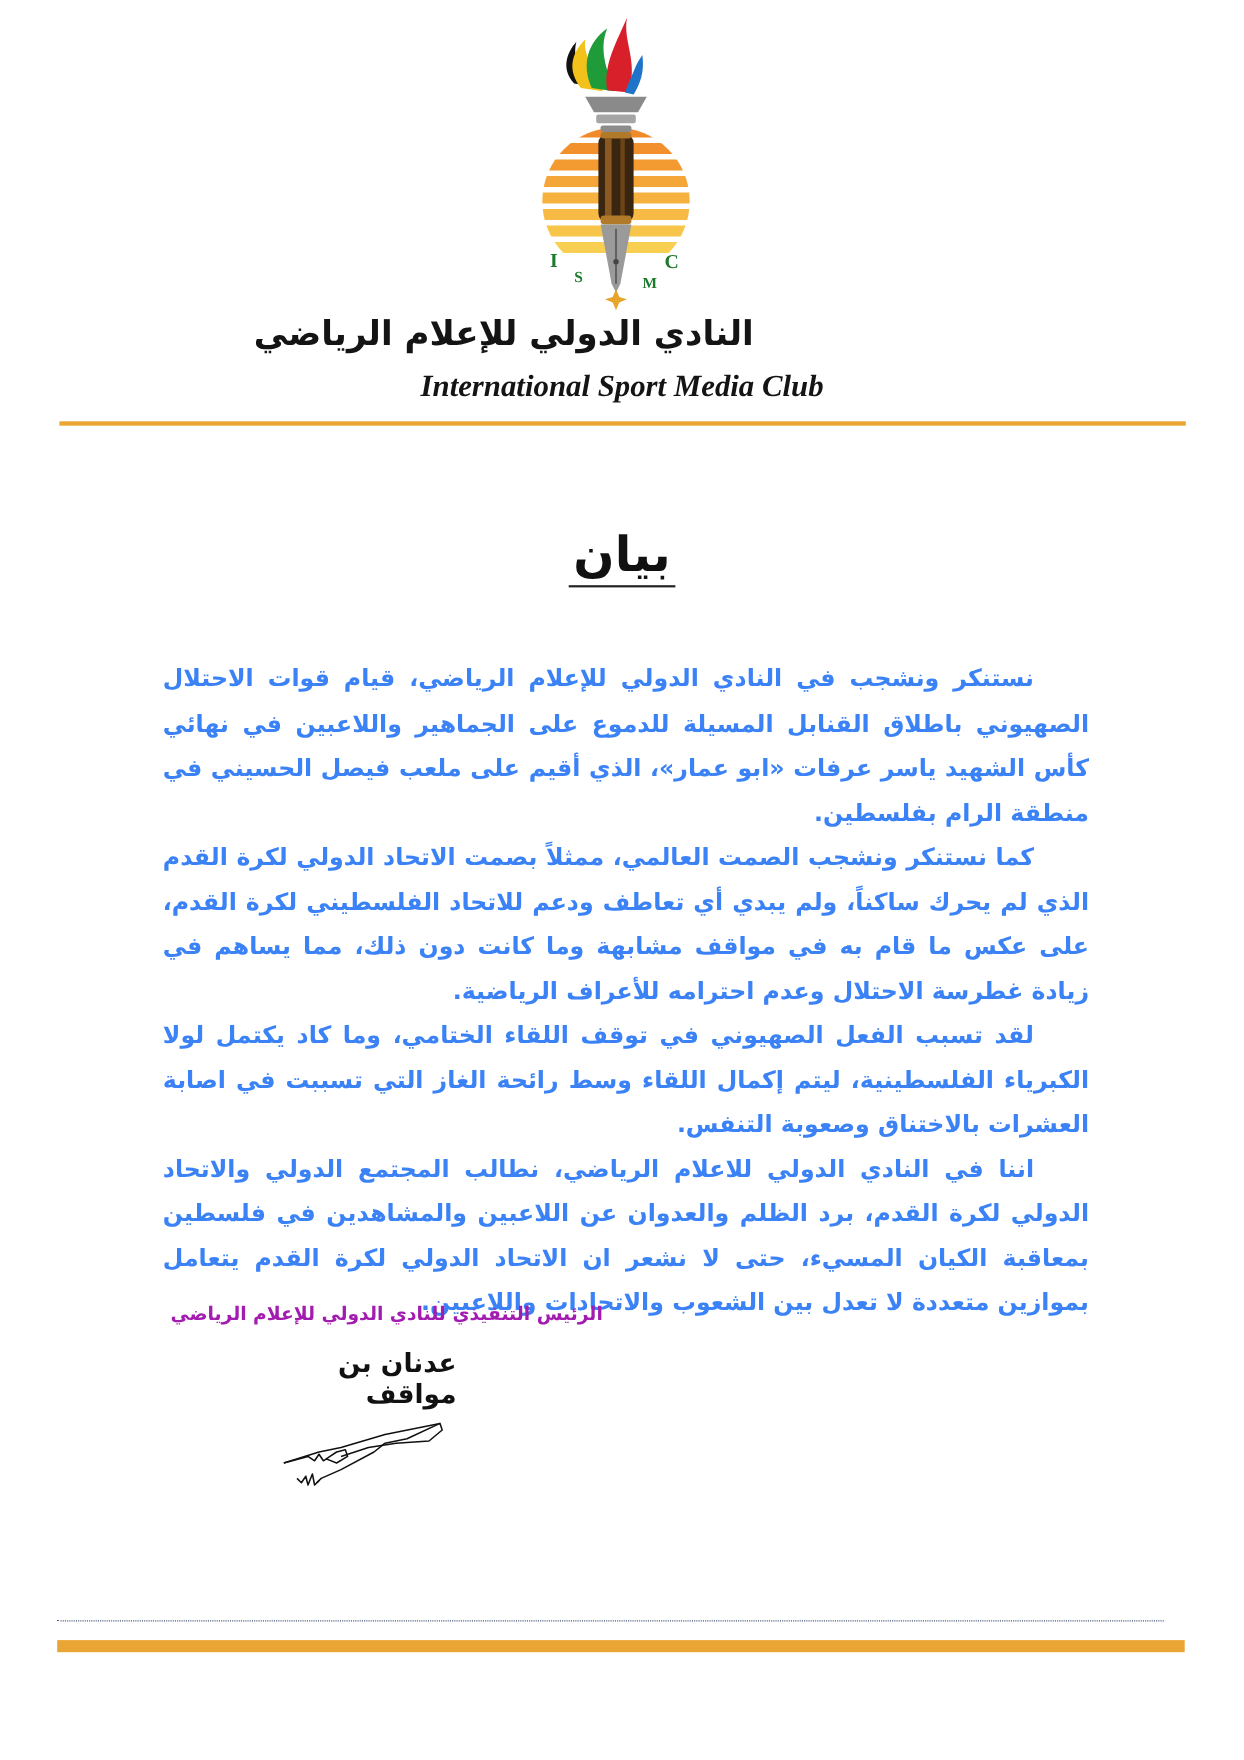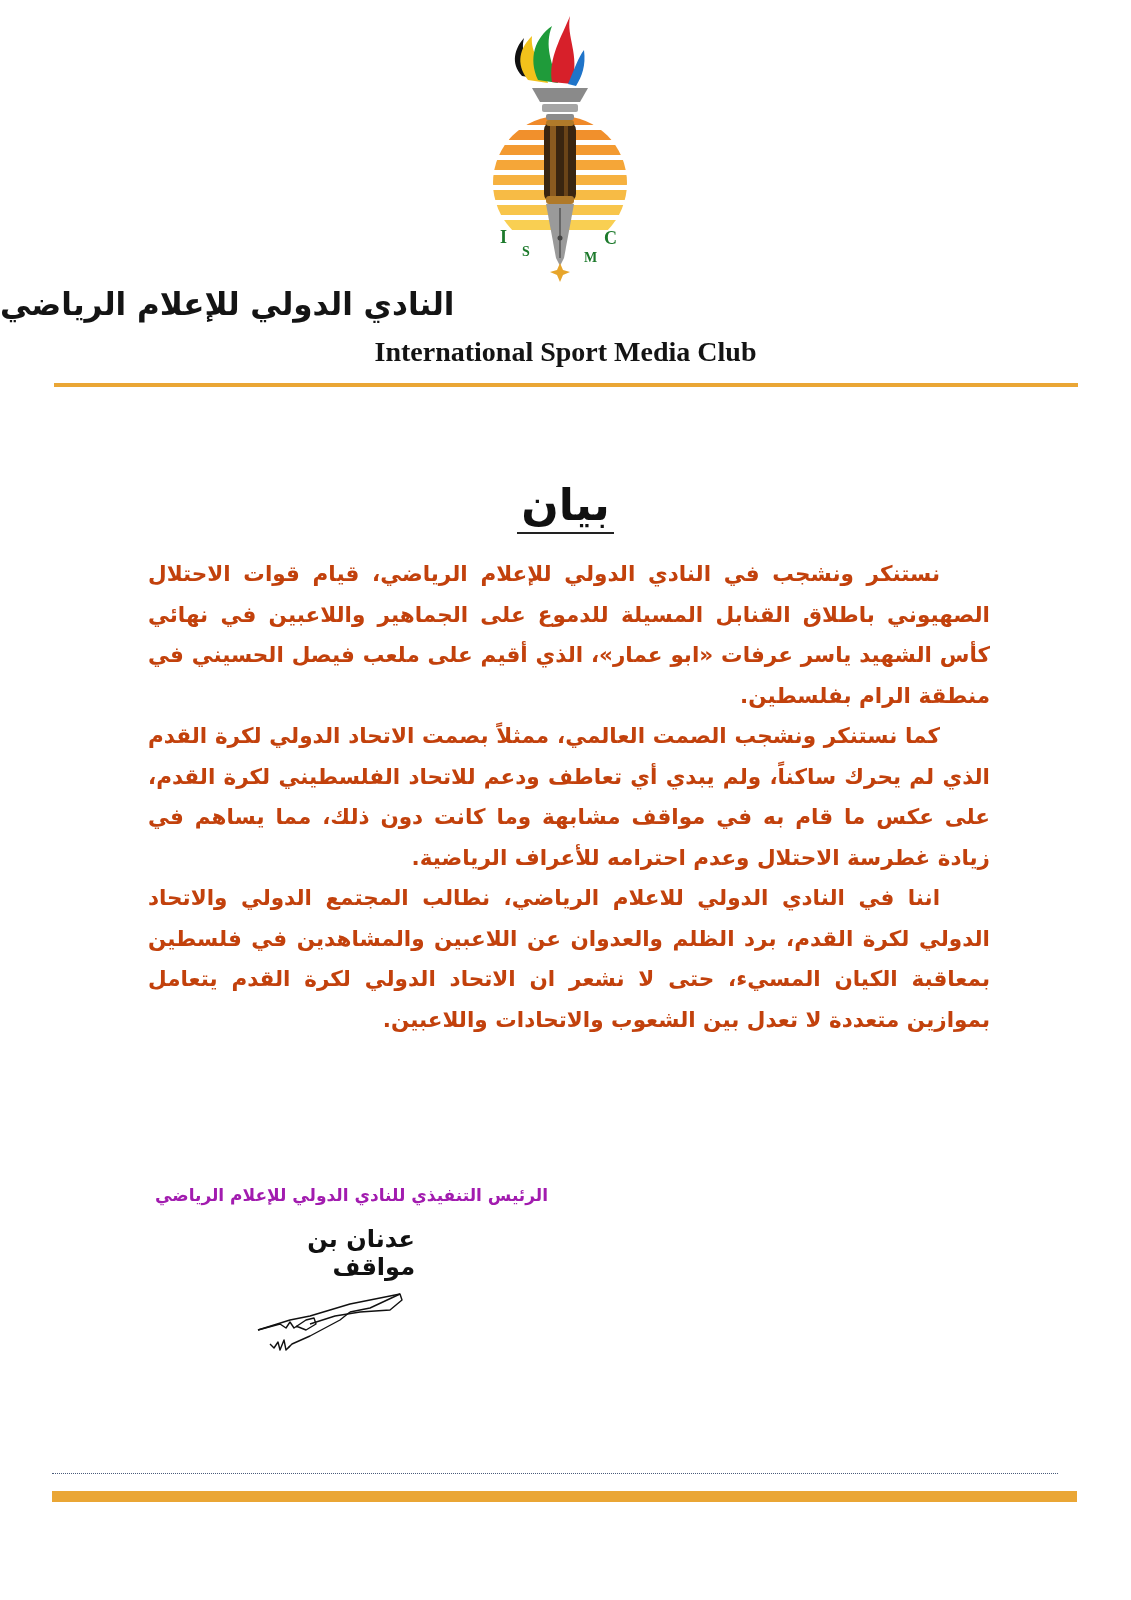"النادي الدولي للإعلام الرياضي" .title-ar { text-align: left -> center }
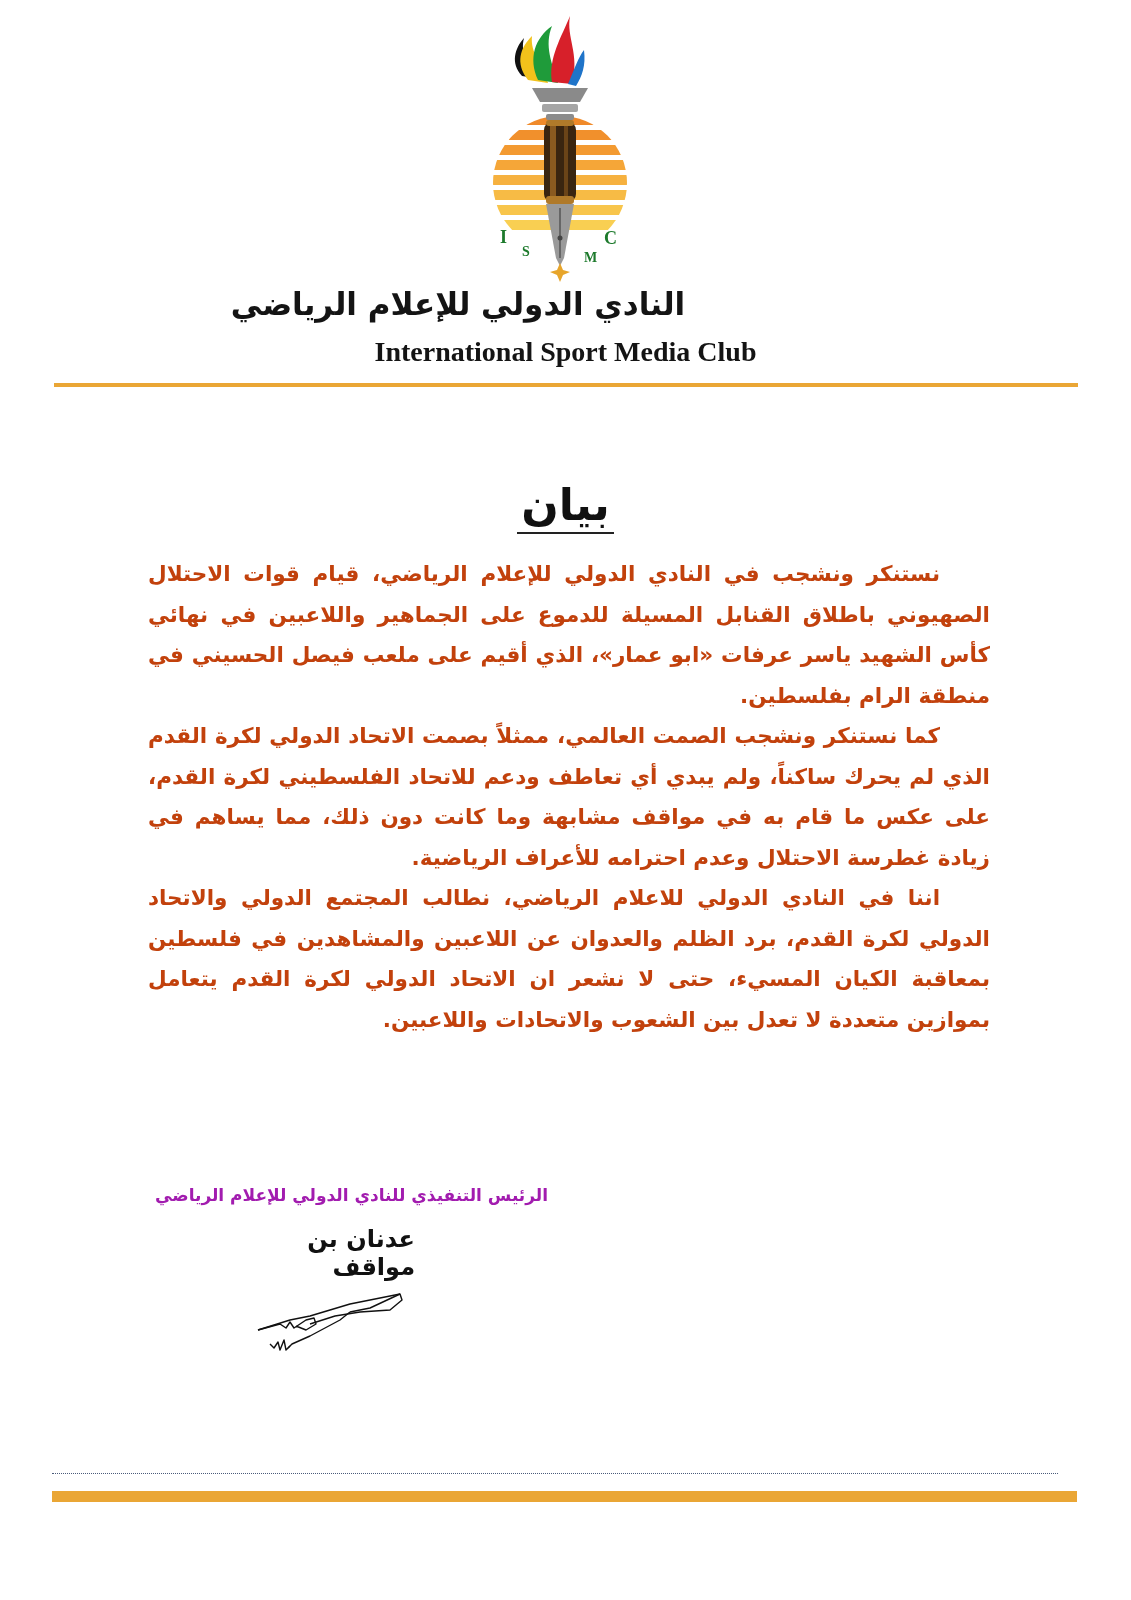"International Sport Media Club" .title-en { font-style: none -> italic }
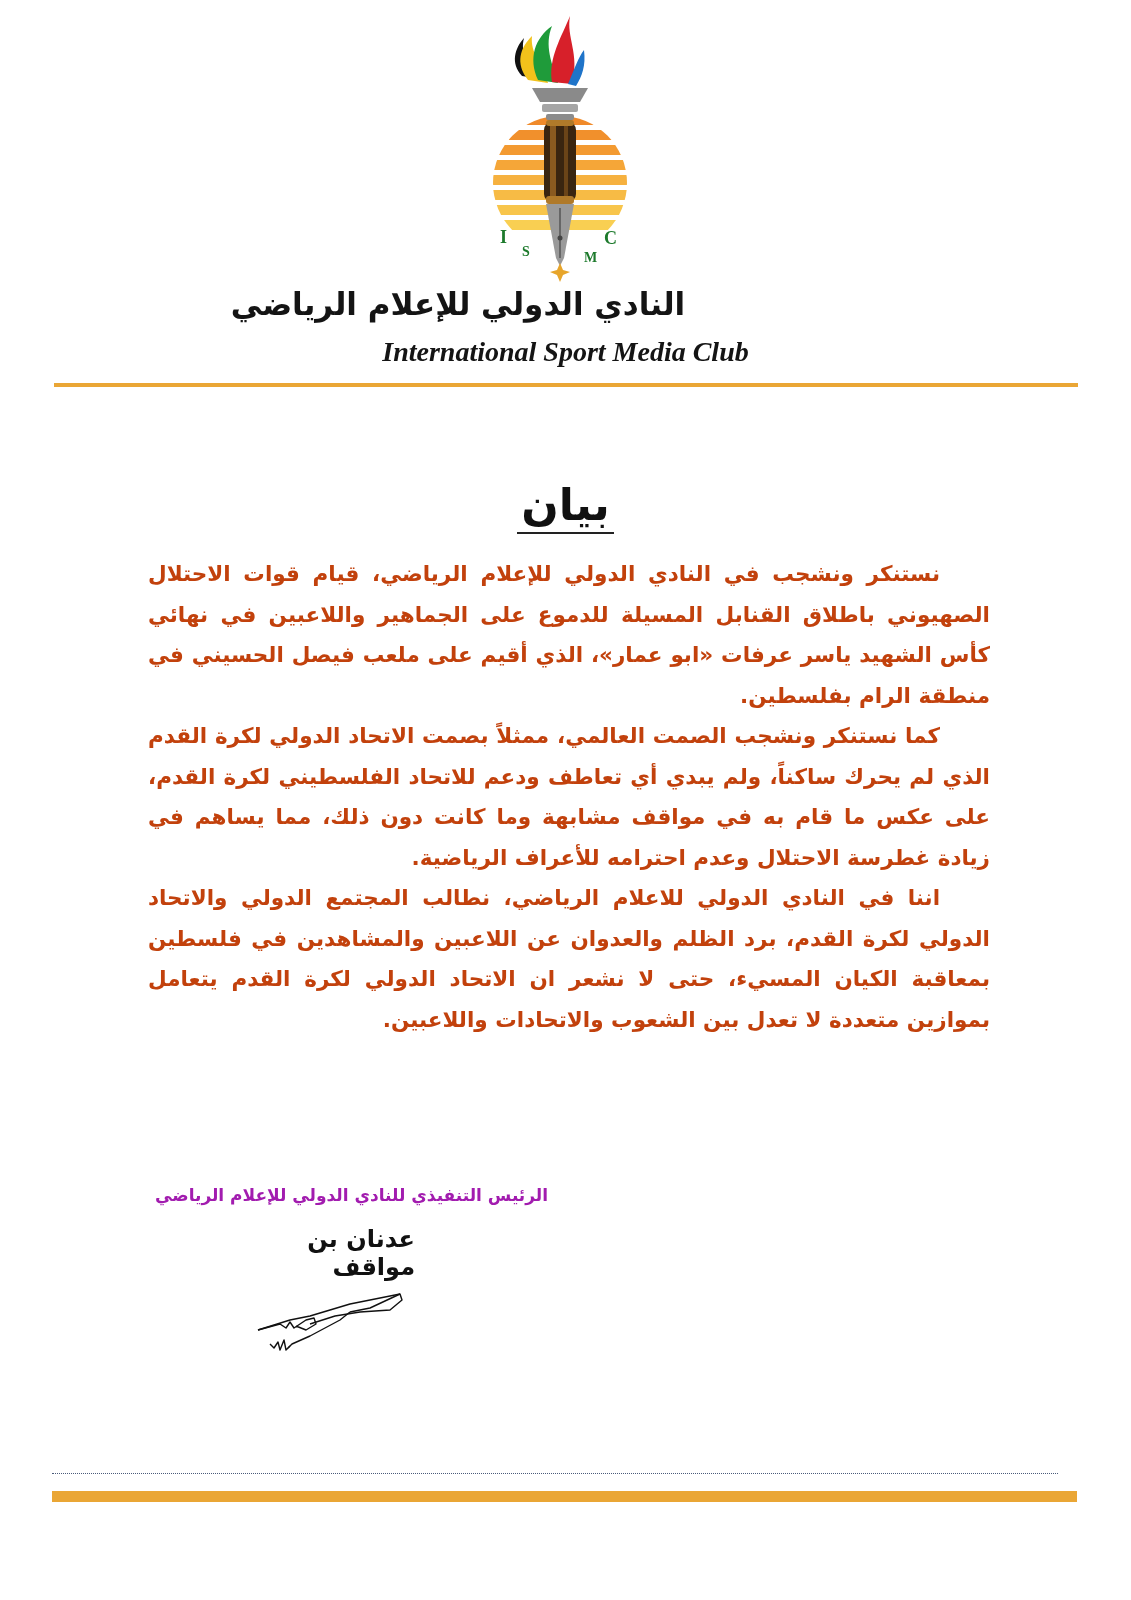"نستنكر ونشجب في النادي الدولي" .body-text { color: #c2410c -> #3b82f6; top: 554px -> 598px }
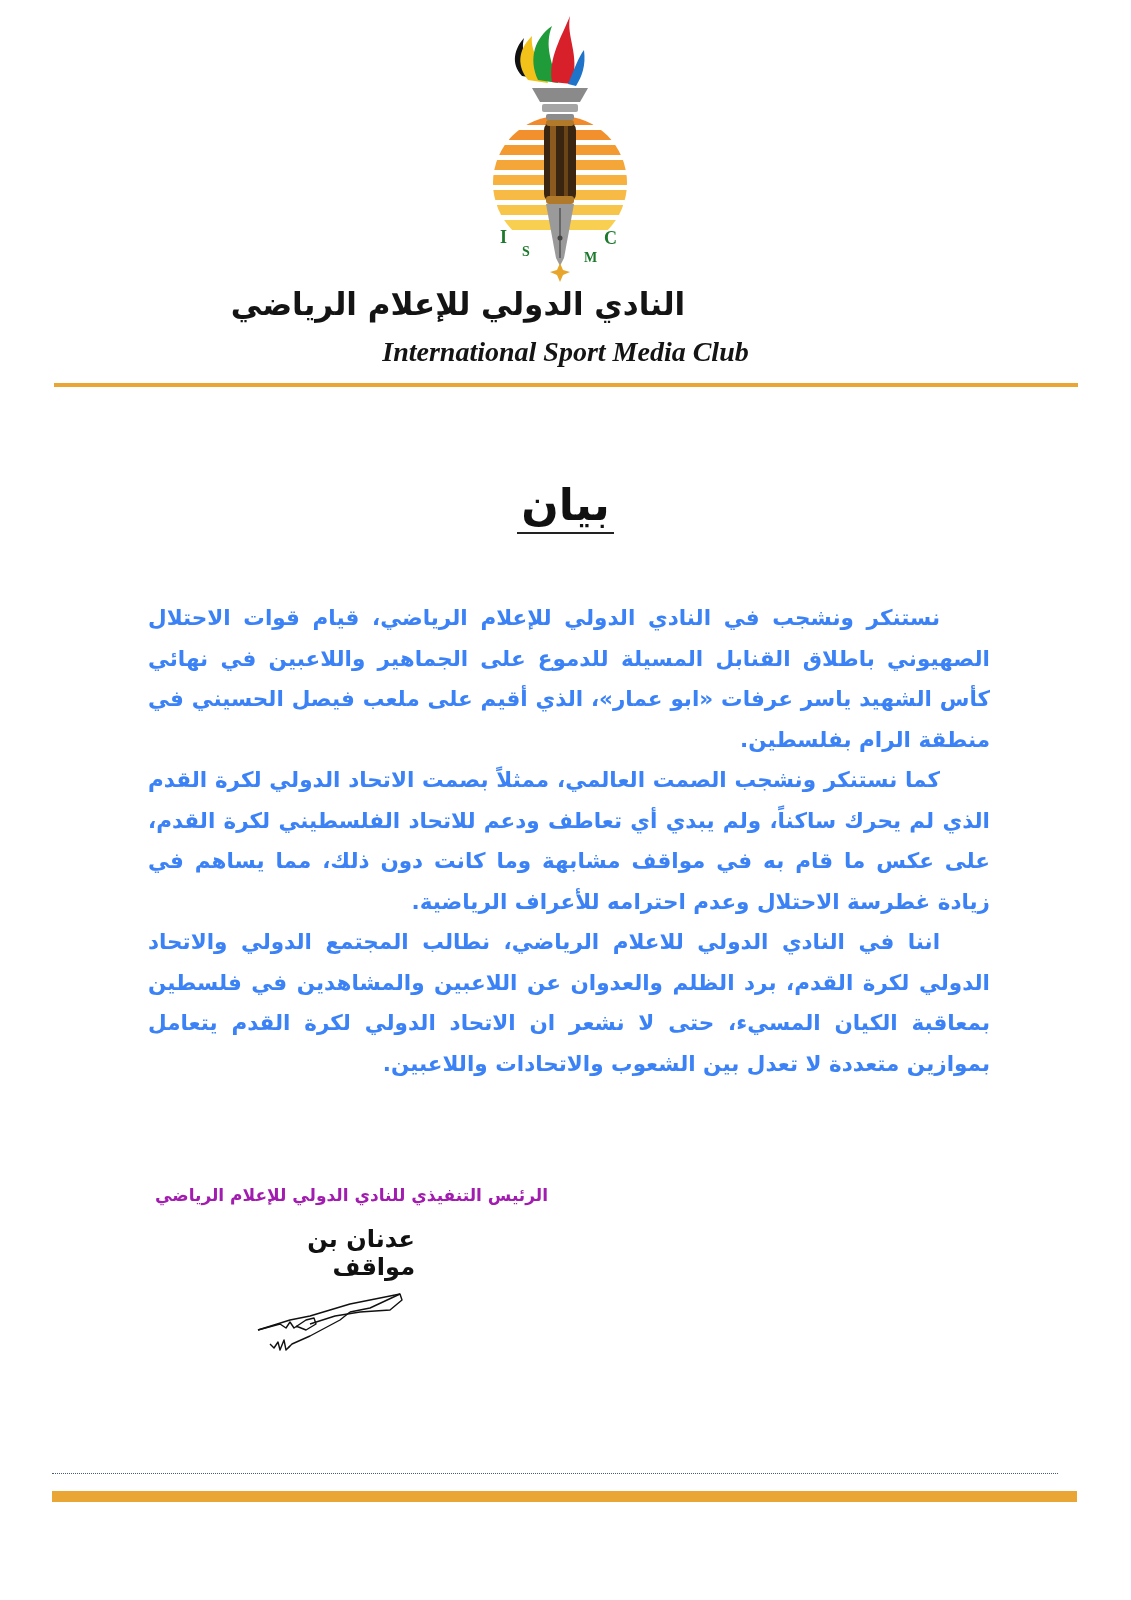"لقد تسبب الفعل الصهيوني في" p { html: none -> <p>لقد تسبب الفعل الصهيوني في توقف اللقاء الختامي، وما كاد يكتمل لولا الكبرياء الفلسطينية، ليتم إكمال اللقاء وسط رائحة الغاز التي تسببت في اصابة العشرات بالاختناق وصعوبة التنفس.</p> }
